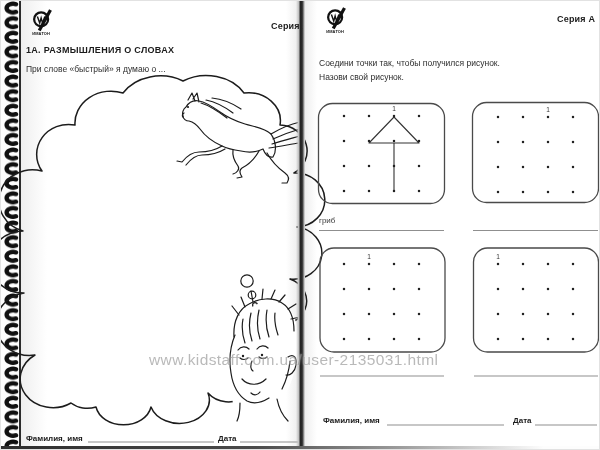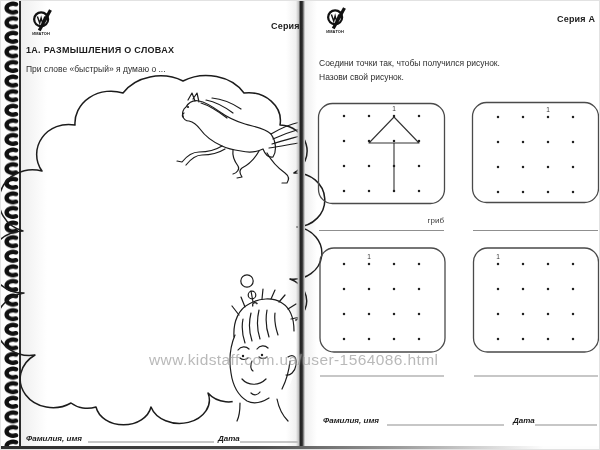"гриб" .caption { text-align: right -> left }
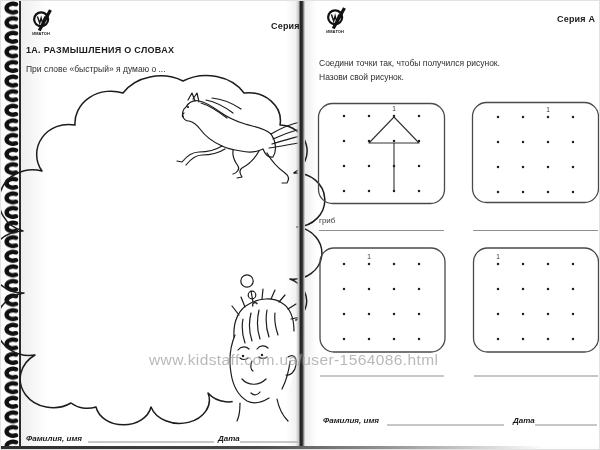"www.kidstaff.com.ua/user-1564086.html" div { text: www.kidstaff.com.ua/user-1564086.html -> www.kidstaff.com.ua/user-2135031.html }
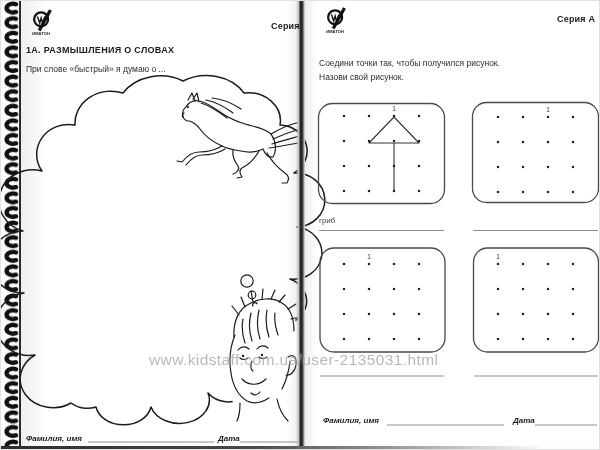"Фамилия, имя" .footer-label { font-style: italic -> none }
